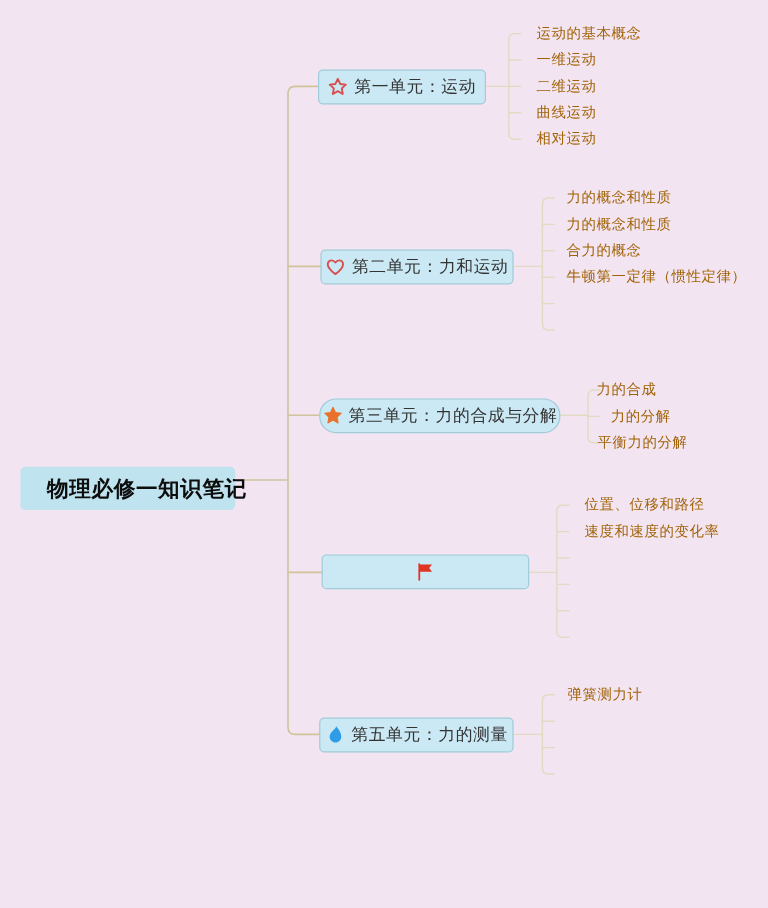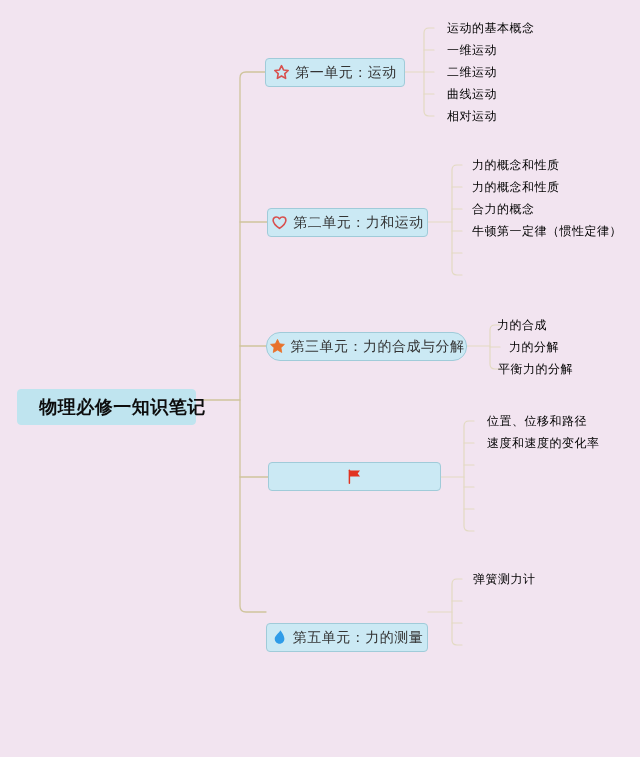"运动的基本概念" .child-label { color: #000000 -> #a16207 }
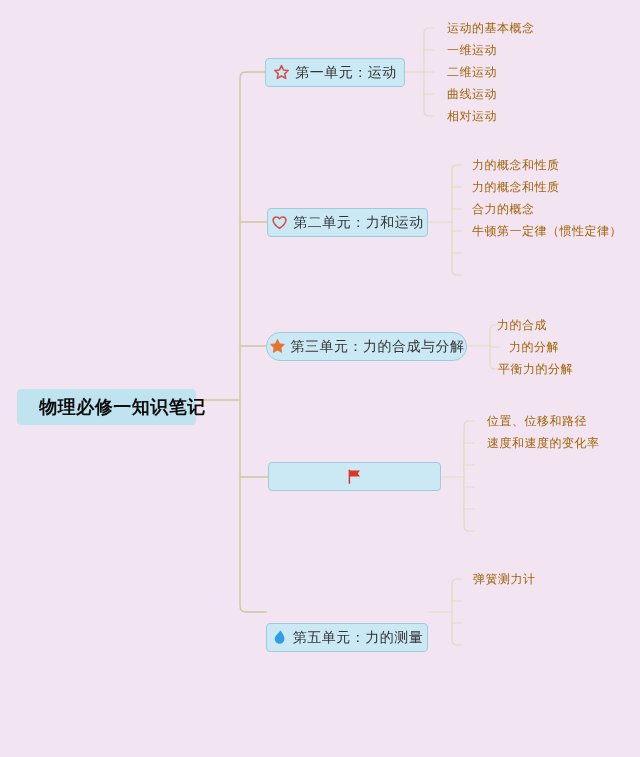"第五单元：力的测量" div.node { margin-top: 25px -> none }
